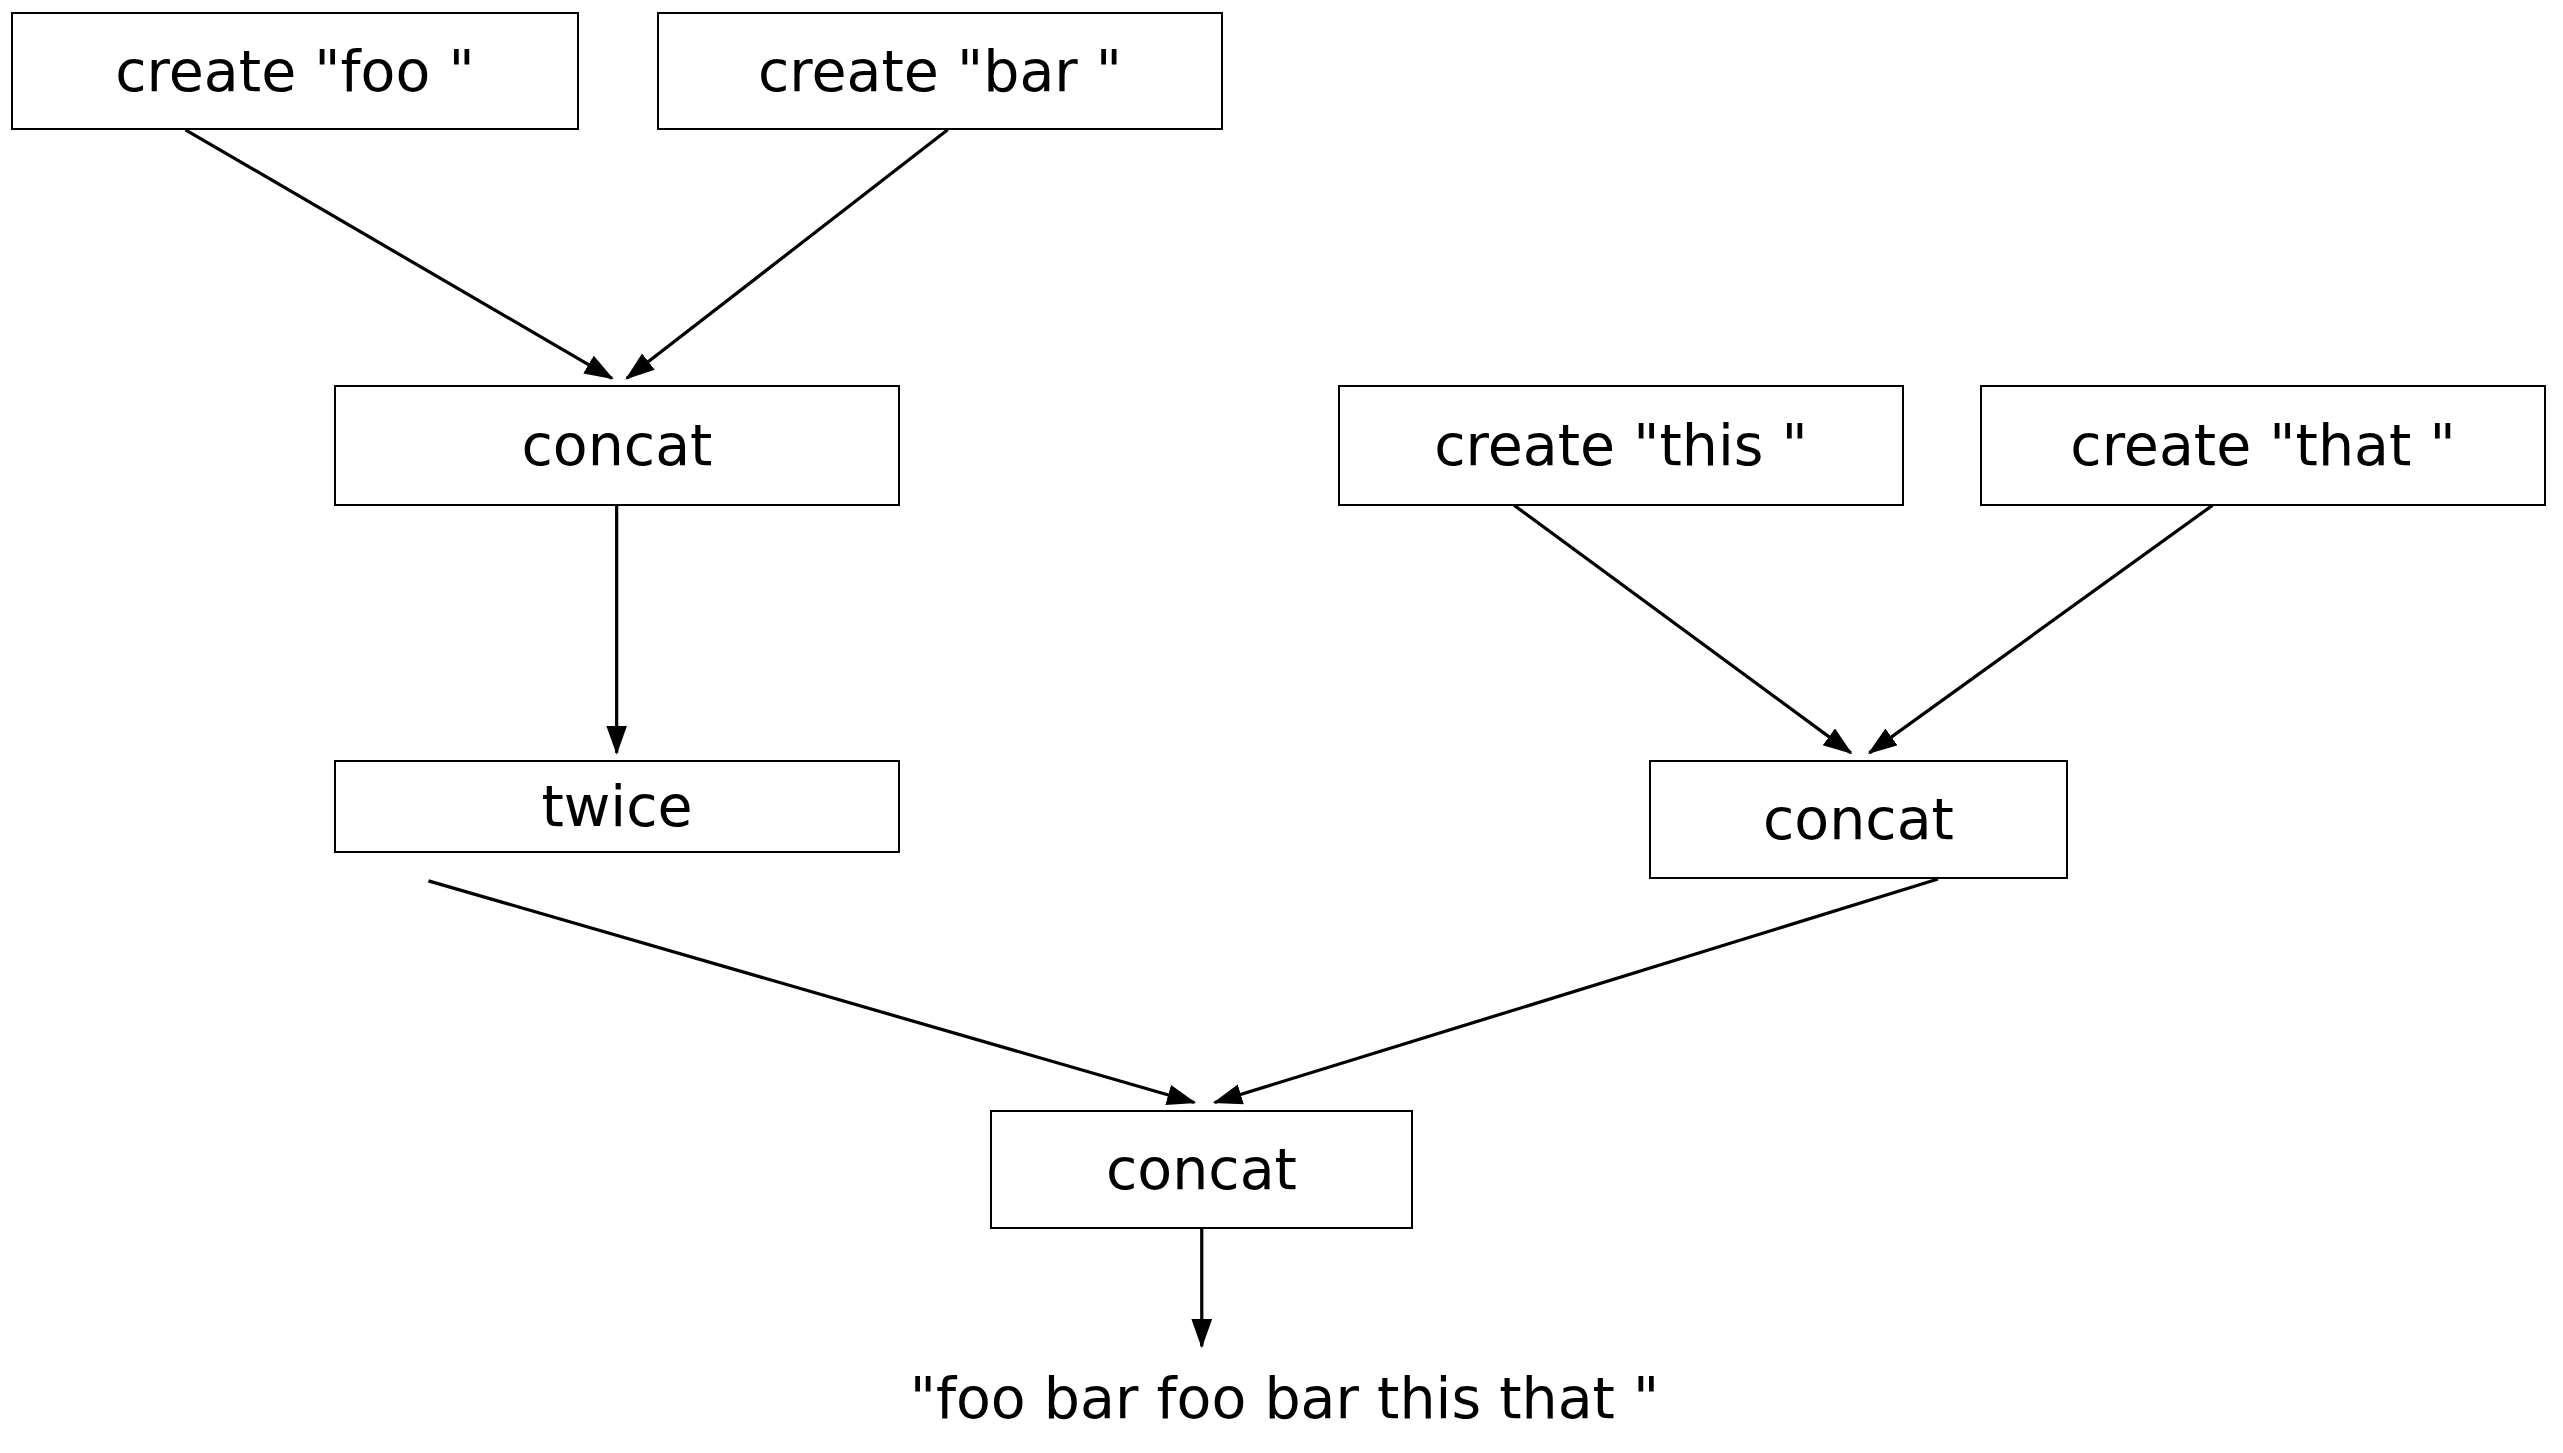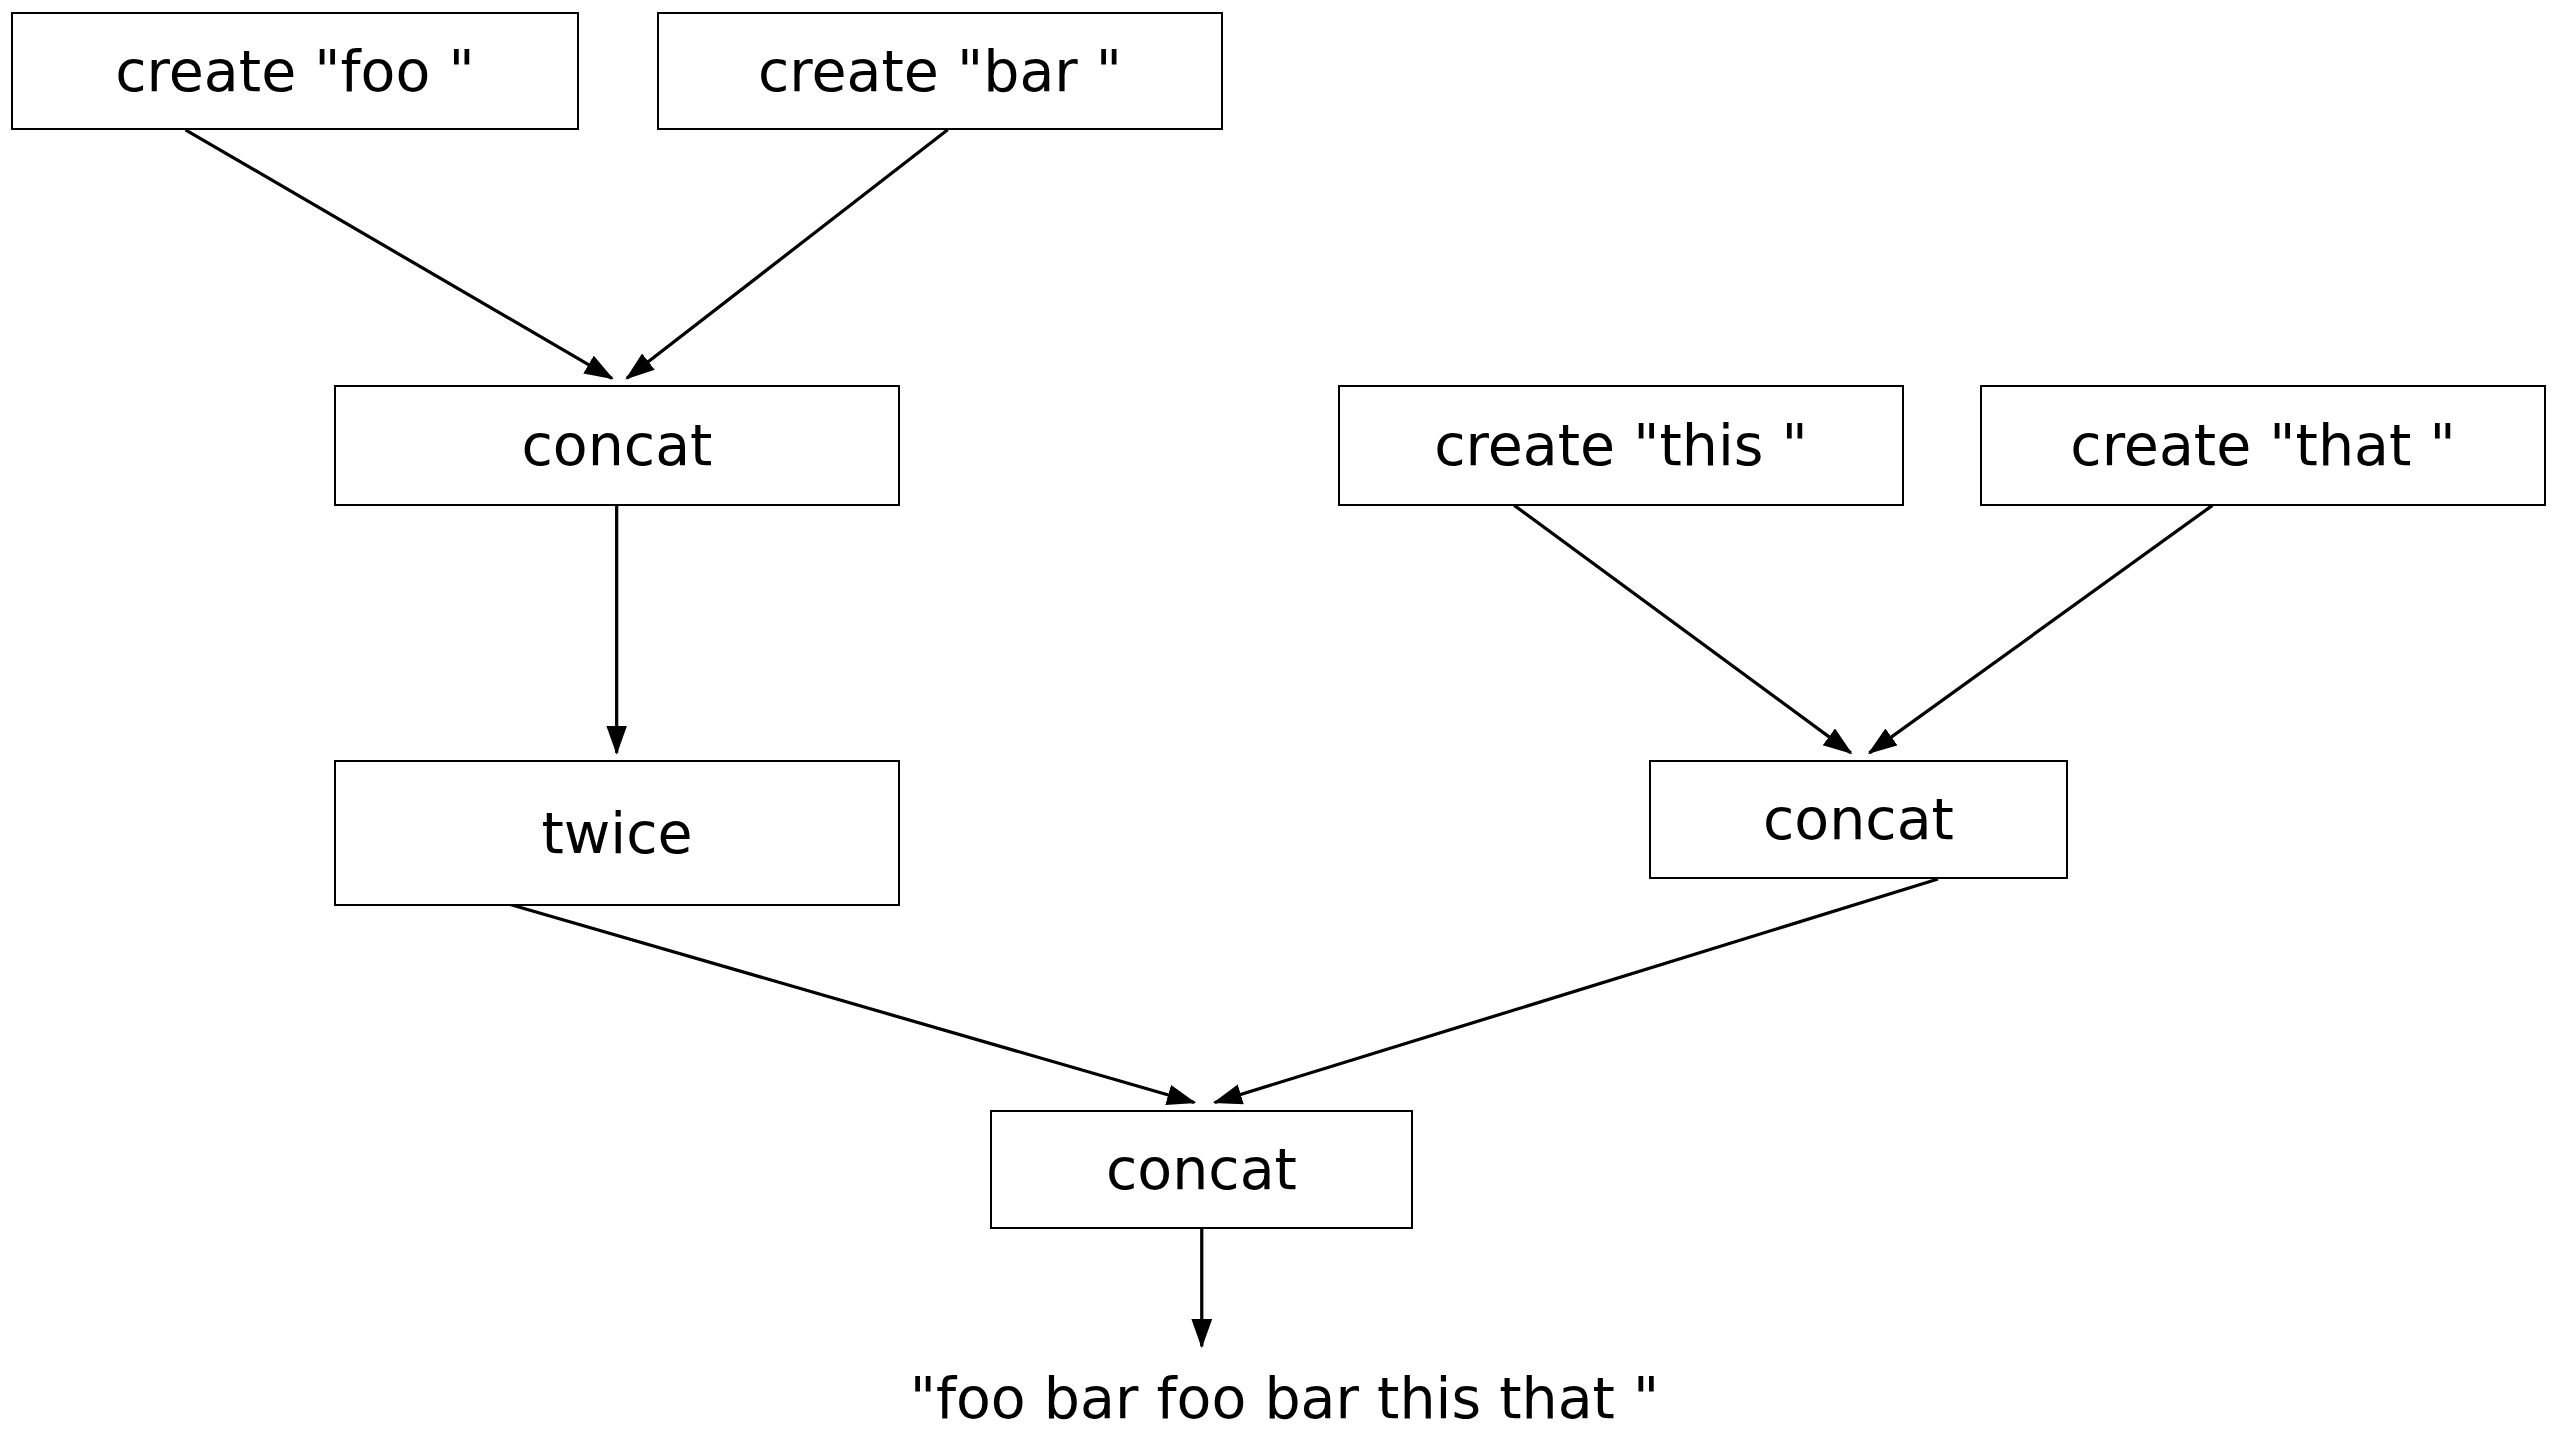"twice" div.node { height: 146px -> 93px }
